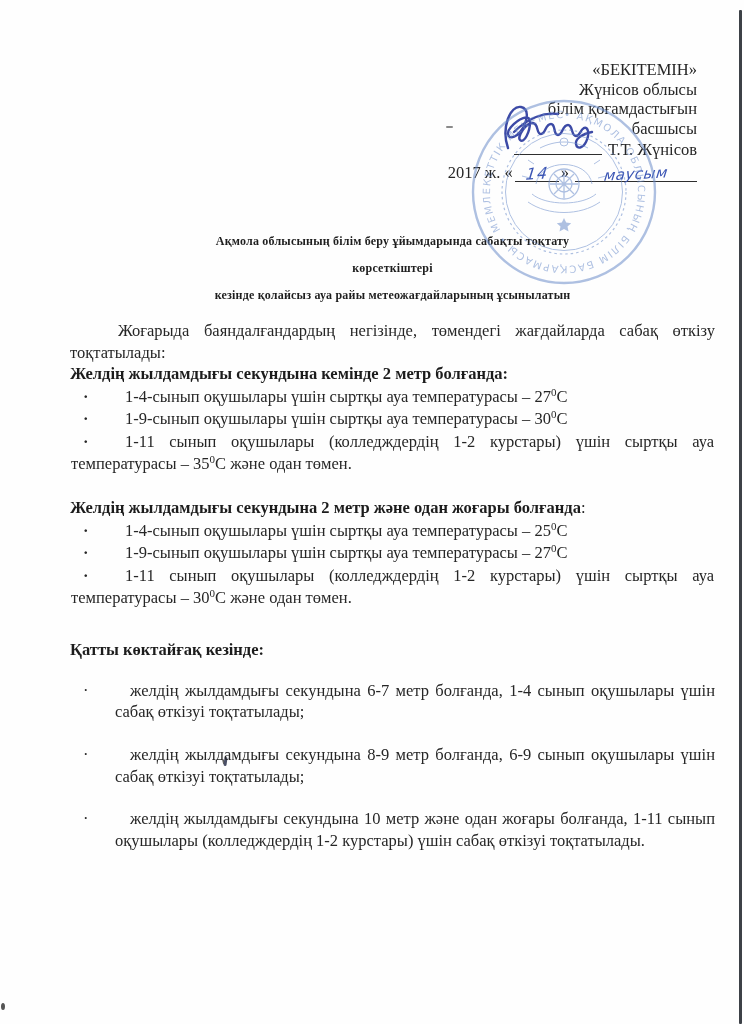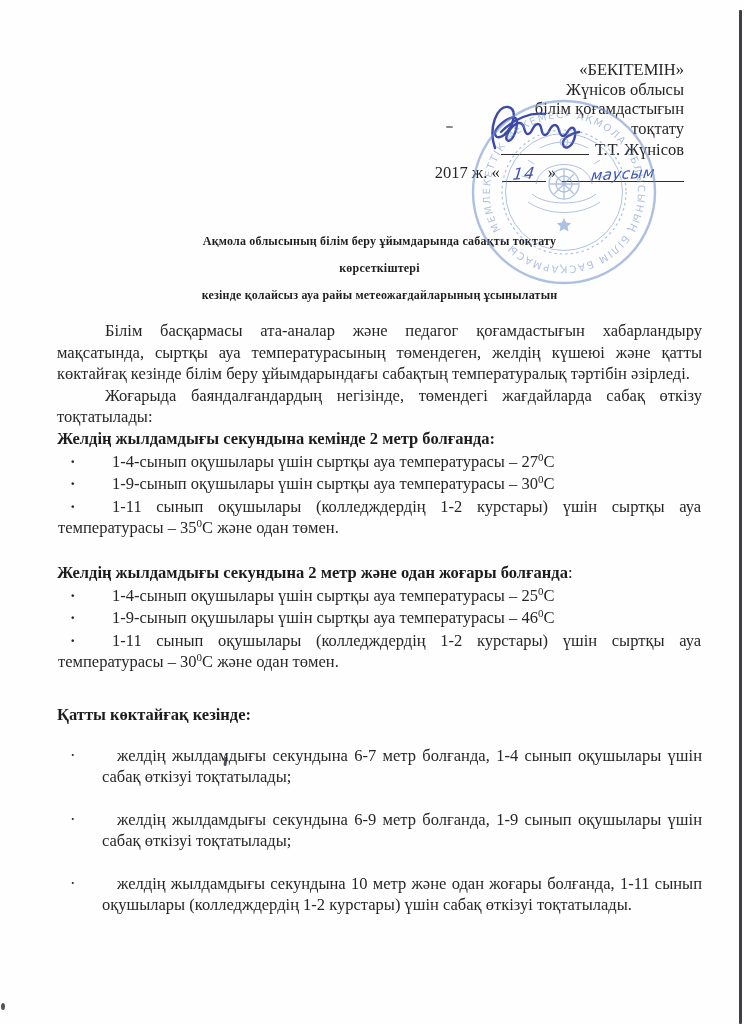"«БЕКІТЕМІН»" .content { left: 57px -> 70px }
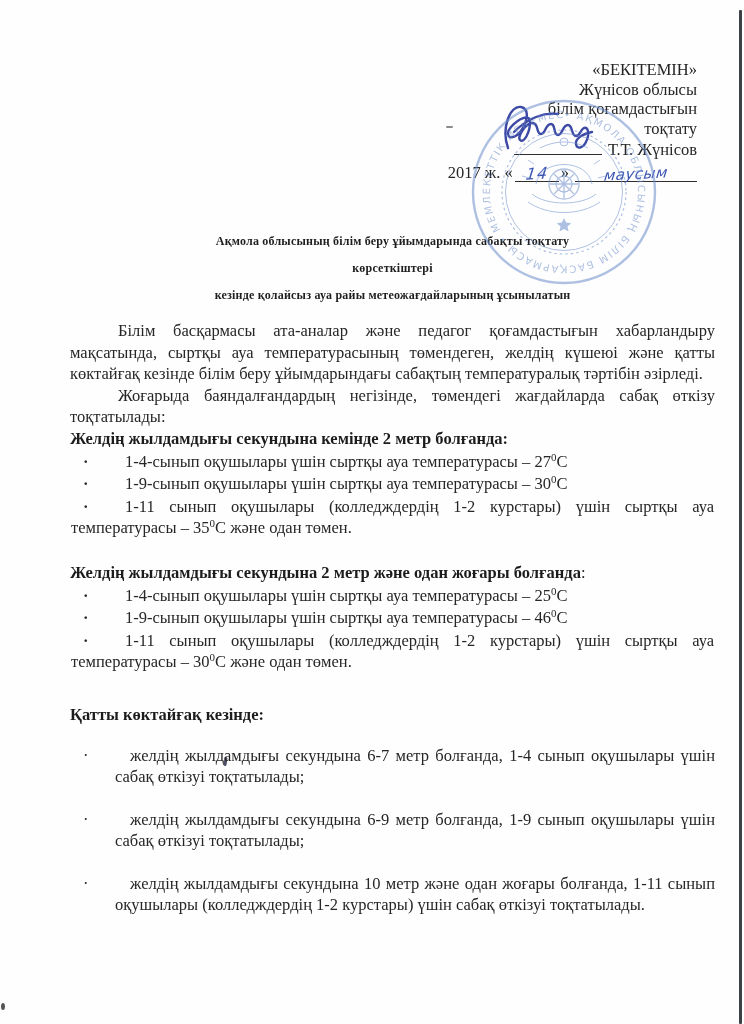"тоқтату" div.line { text: тоқтату -> басшысы }
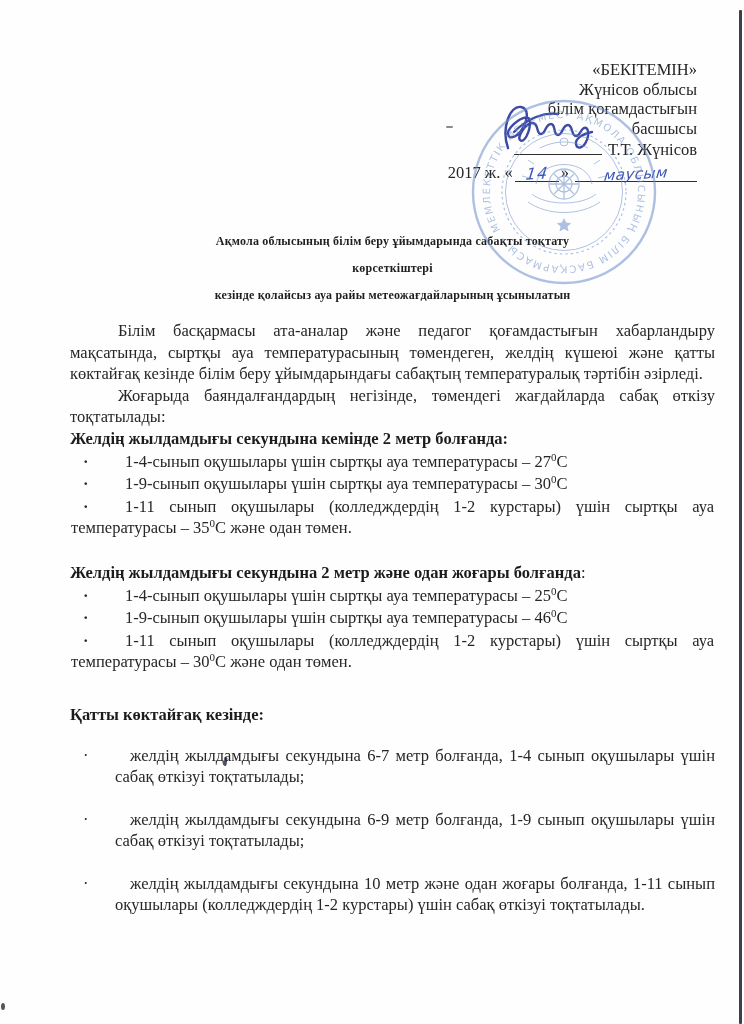"Білім басқармасы ата-аналар және педагог" p.para { html: <p>Білім басқармасы ата-аналар және педагог қоғамдастығын хабарландыру мақсатында, сыртқы ауа температурасының төмендеген, желдің күшеюі және қатты көктайғақ кезінде білім беру ұйымдарындағы сабақтың температуралық тәртібін әзірледі.</p> -> none }
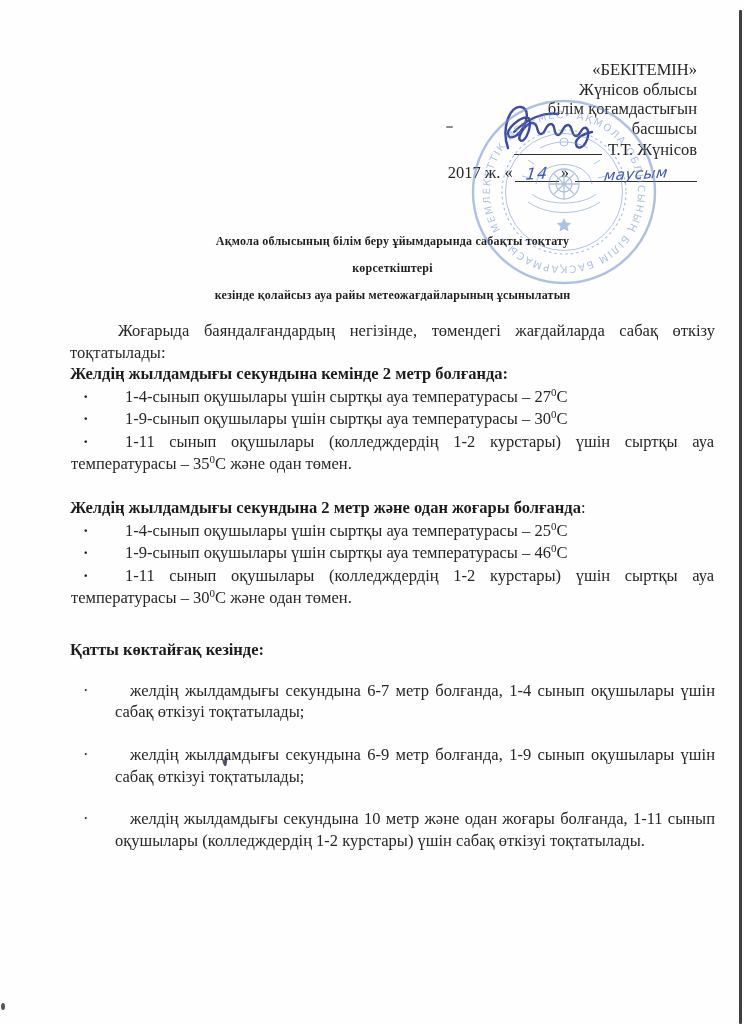"1-9-сынып оқушылары үшін сыртқы ауа температурасы – 46" span { text: 46 -> 27 }
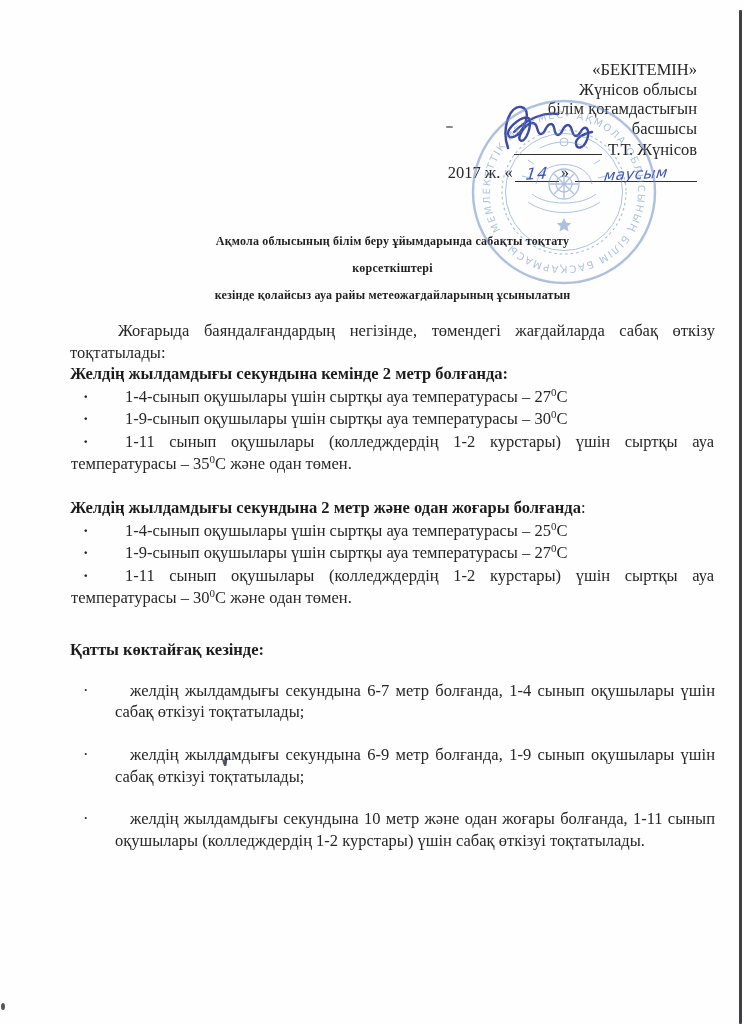"желдің жылдамдығы секундына 6-9 метр" span { text: 6-9 метр болғанда, 1-9 -> 8-9 метр болғанда, 6-9 }
